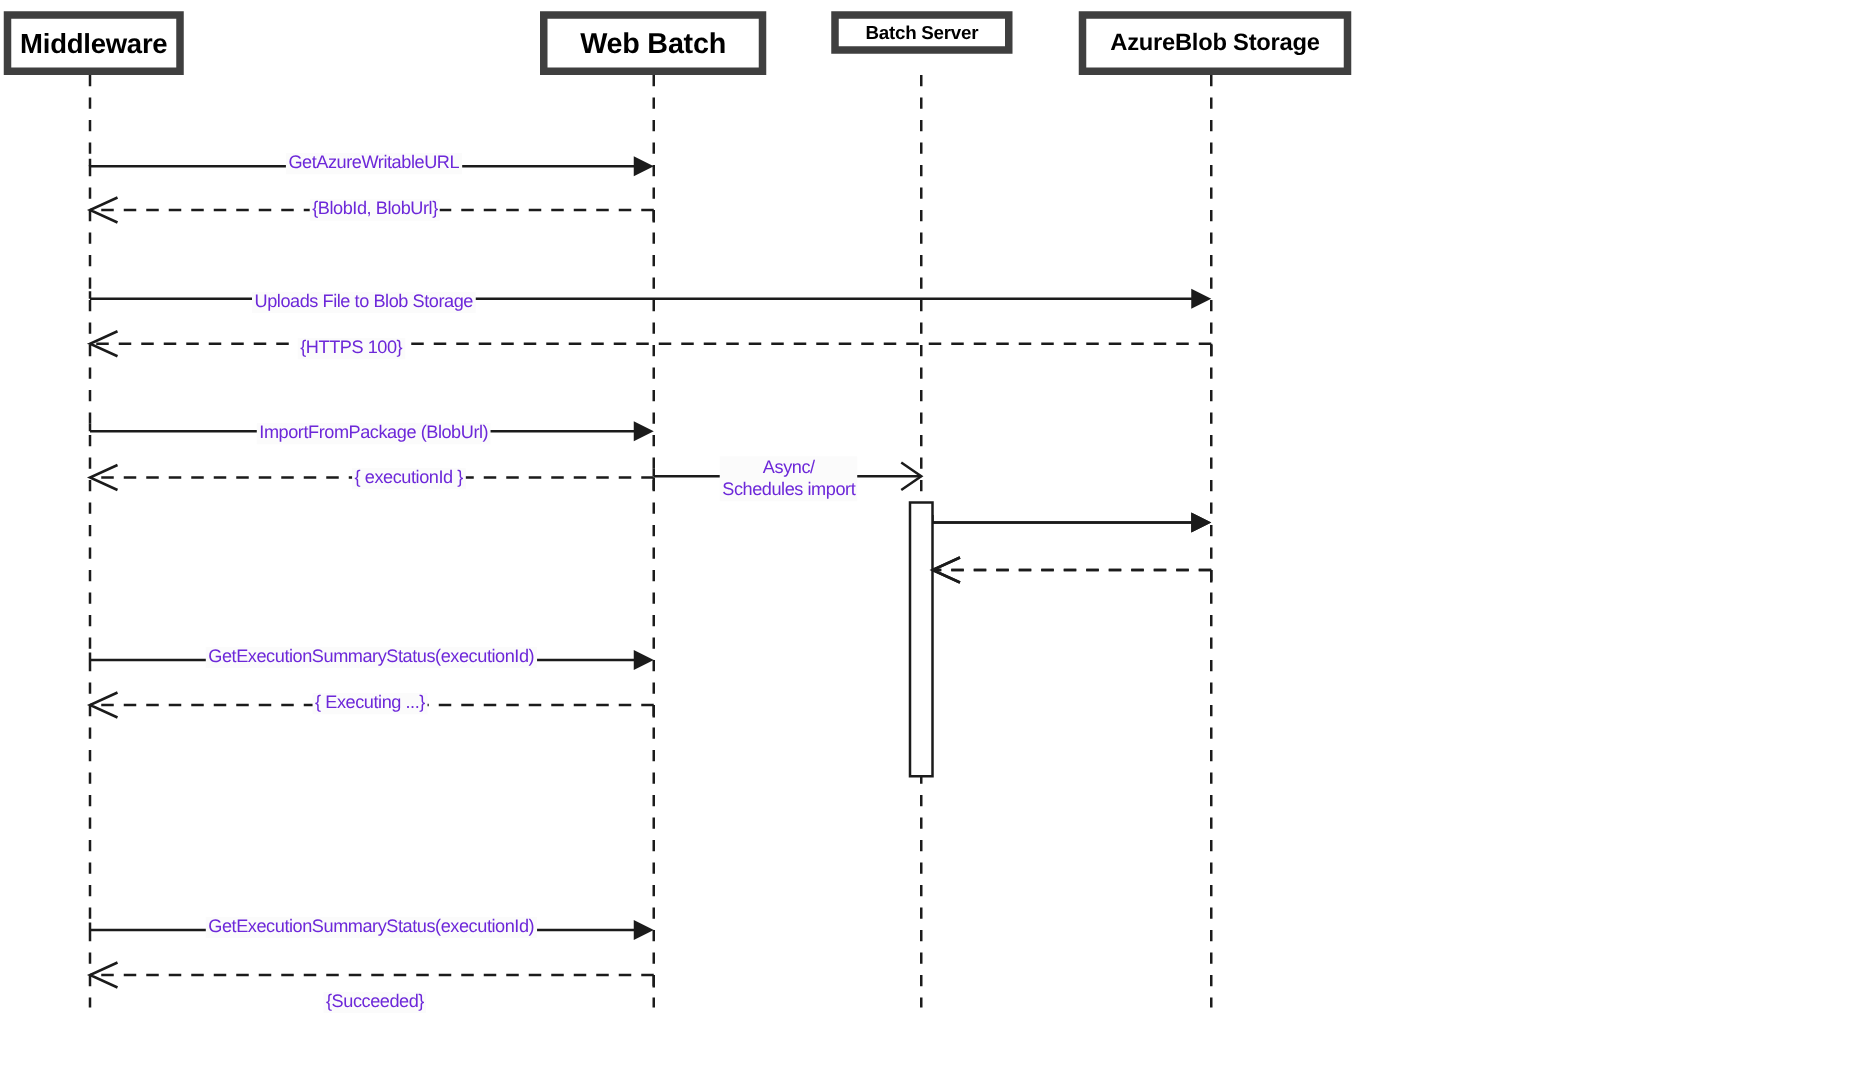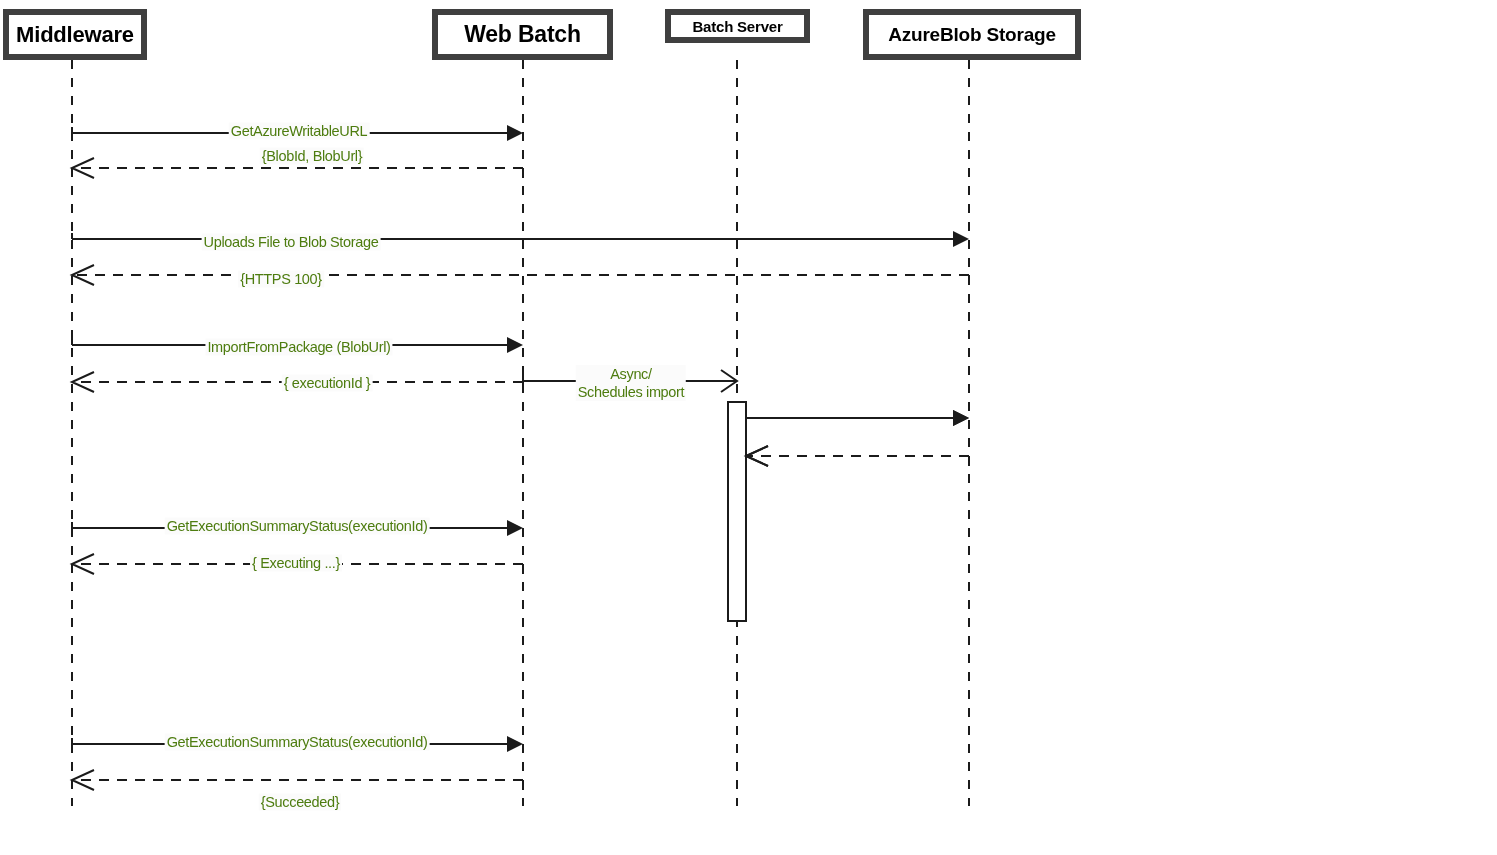"GetAzureWritableURL" .msg-label { color: #4d7c0f -> #6d28d9 }
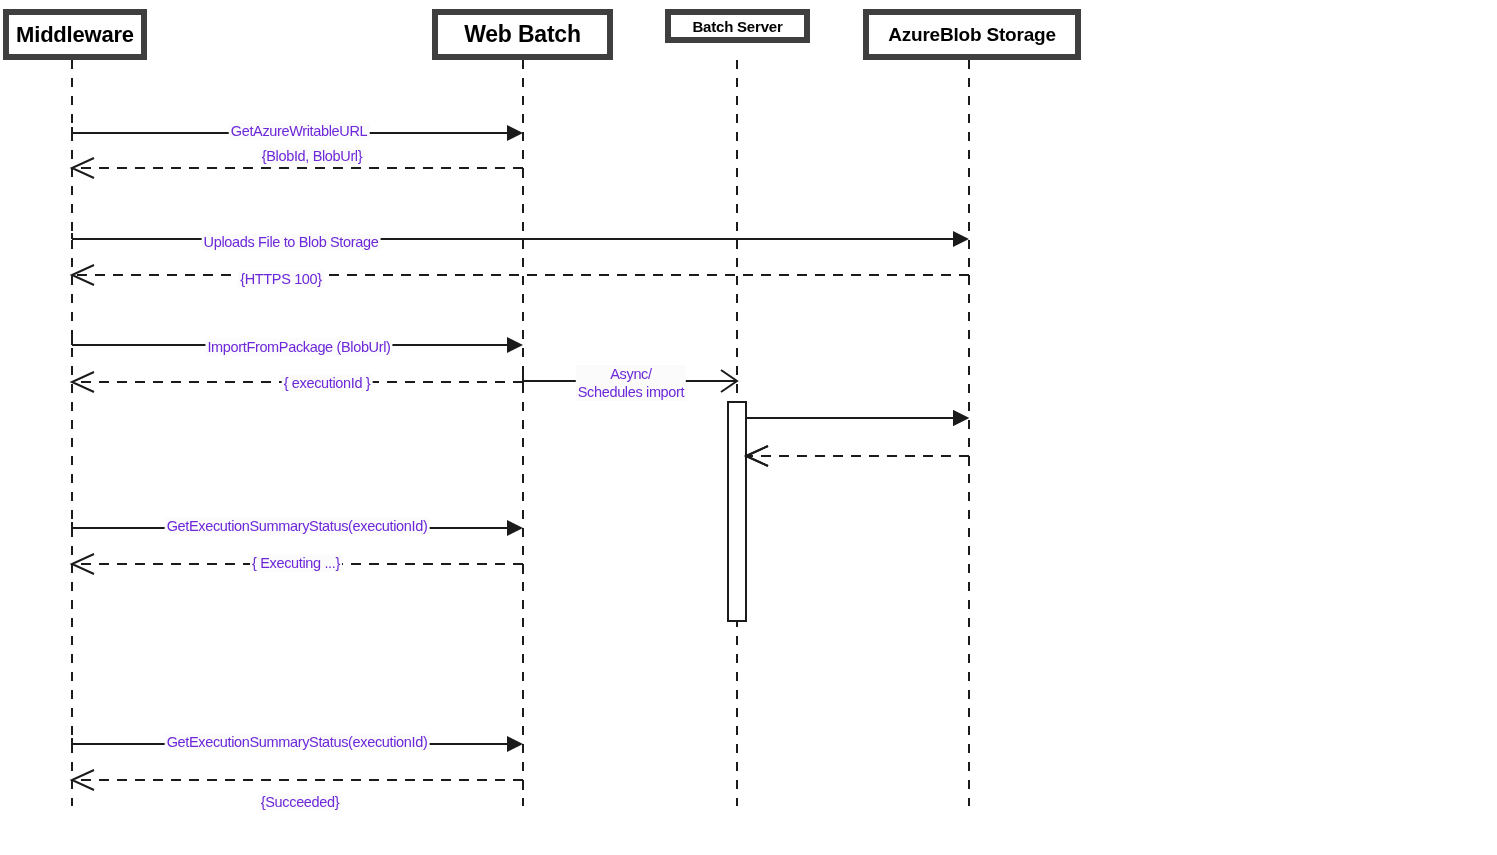"{BlobId, BlobUrl}" div.msg-label { margin-left: 12px -> none; top: 156px -> 168px }
